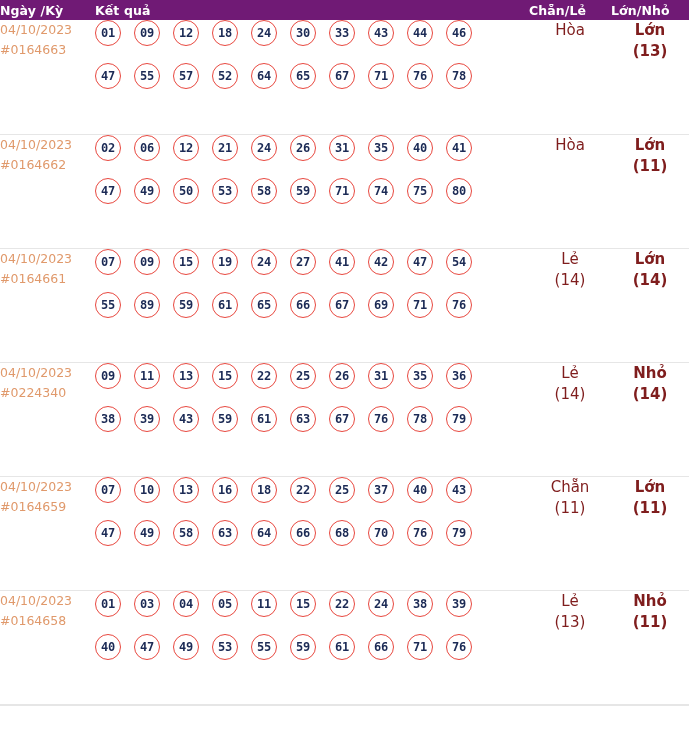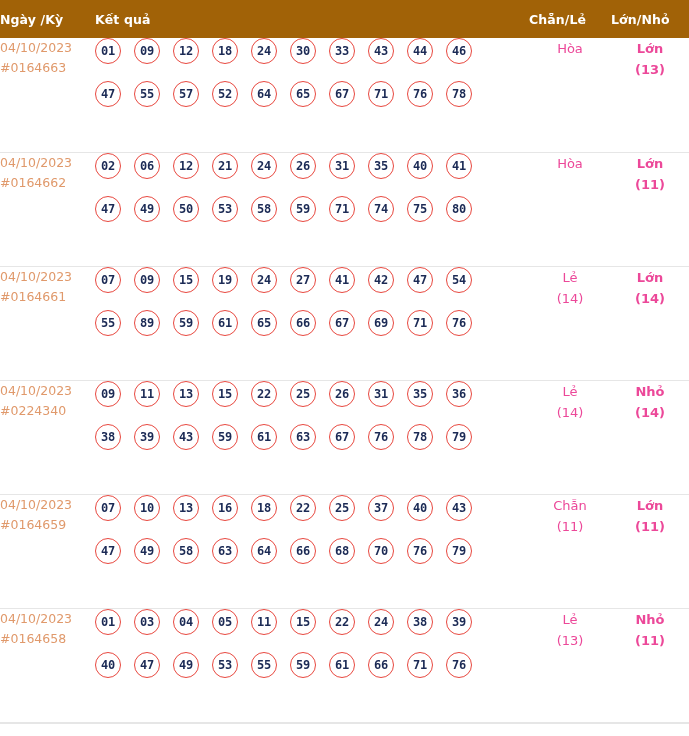"Ngày /Kỳ" .table-header { background: #a16207 -> #701a75; height: 38px -> 20px }
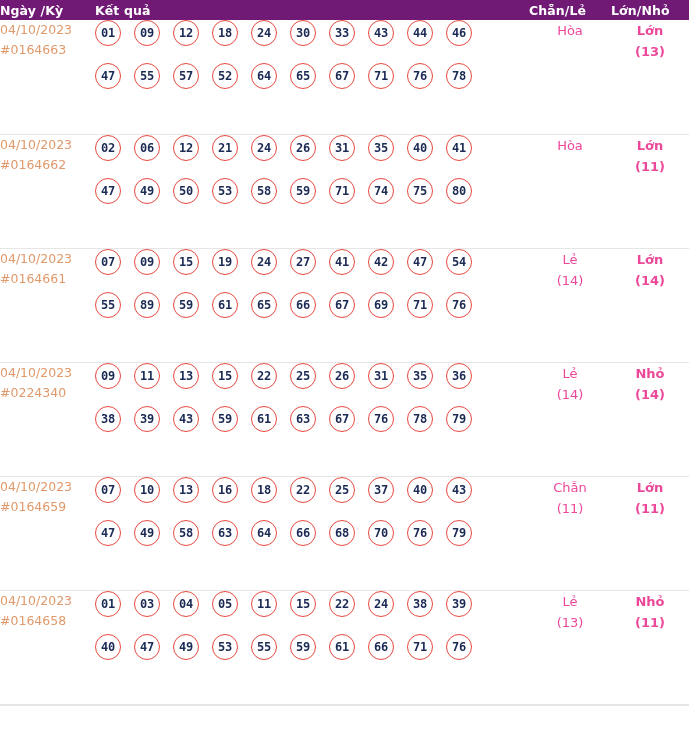"Hòa" .verdict-label, .verdict-count { color: #ec4899 -> #7f1d1d; font-size: 13px -> 15px }
